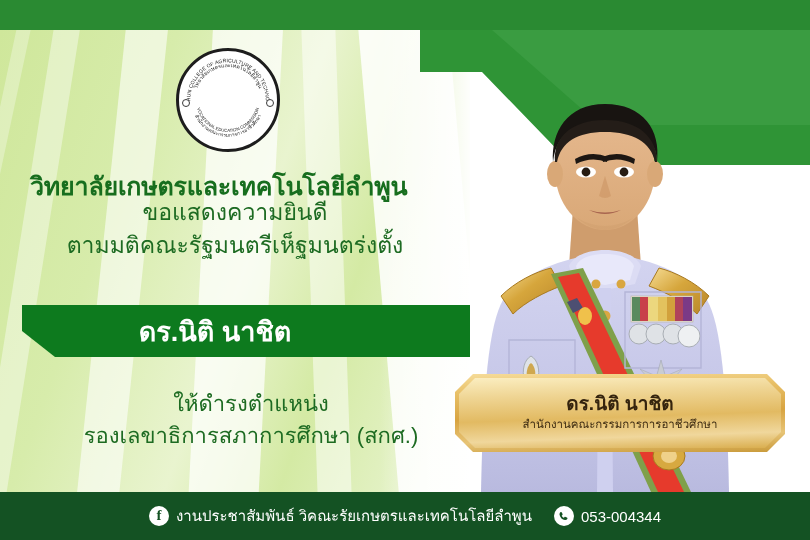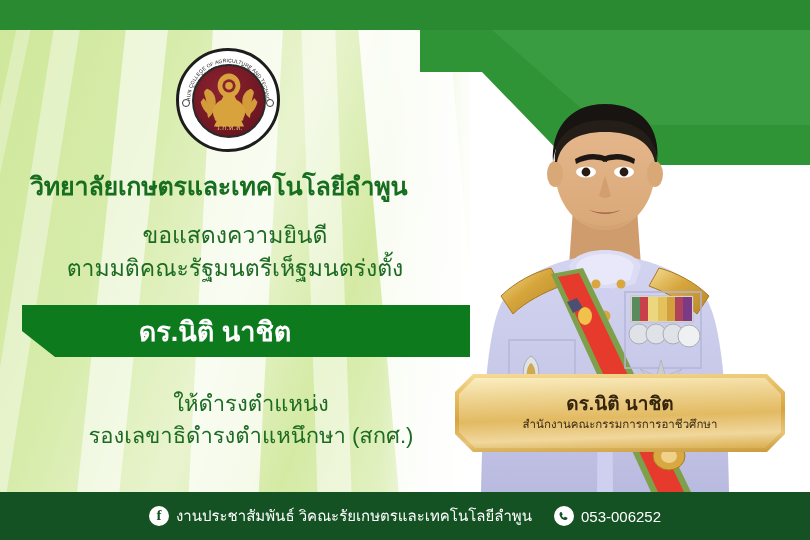"ว.ก.ท.ล." div.seal-inner { html: <div> <svg> <g> <path></path> </g> <circle></circle> <circle></circle> <g> <path></path> <path></path> <path></path> <path></path> </g> <rect></rect> <text>ว.ก.ท.ล.</text> </svg> </div> -> none }
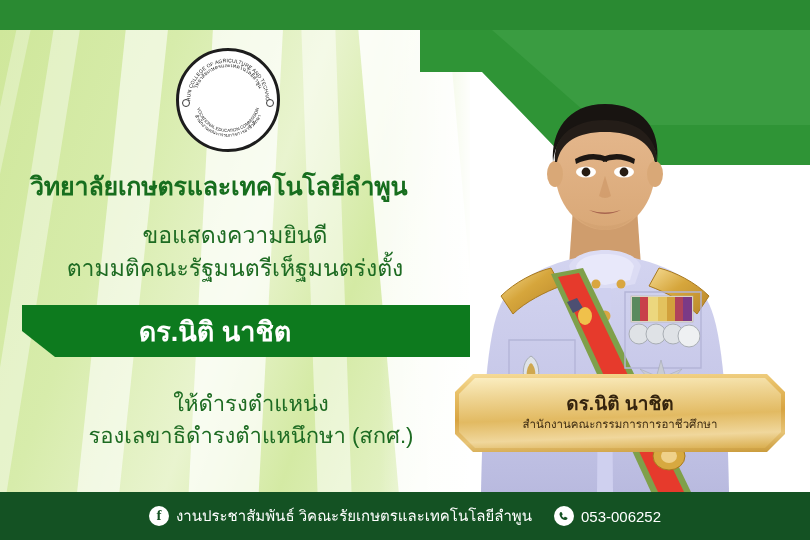"ขอแสดงความยินดี" .congrats { top: 219px -> 196px }
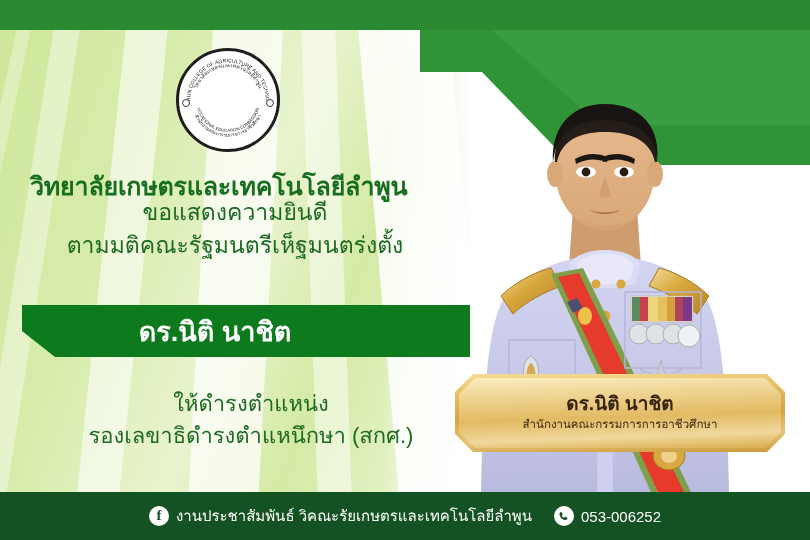"รองเลขาธิดำรงตำแหนึกษา (สกศ.)" div { text: รองเลขาธิดำรงตำแหนึกษา -> รองเลขาธิการสภาการศึกษา }
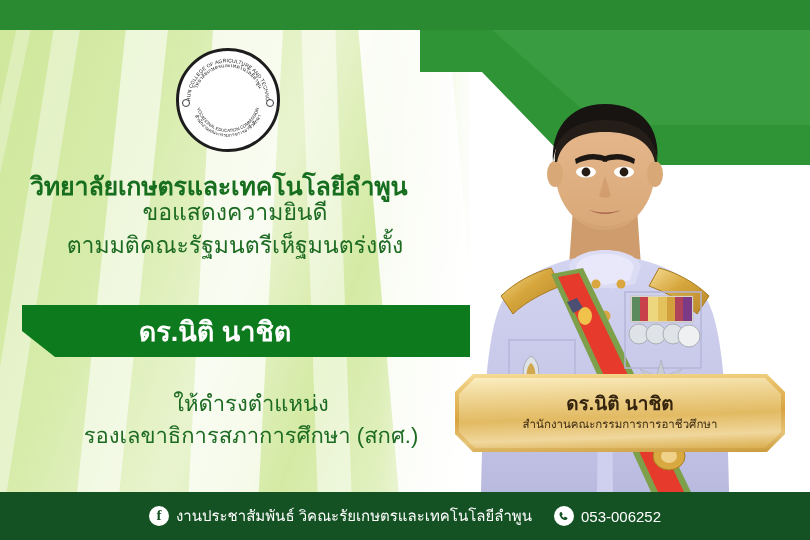"053-006252" span { text: 053-006252 -> 053-004344 }
